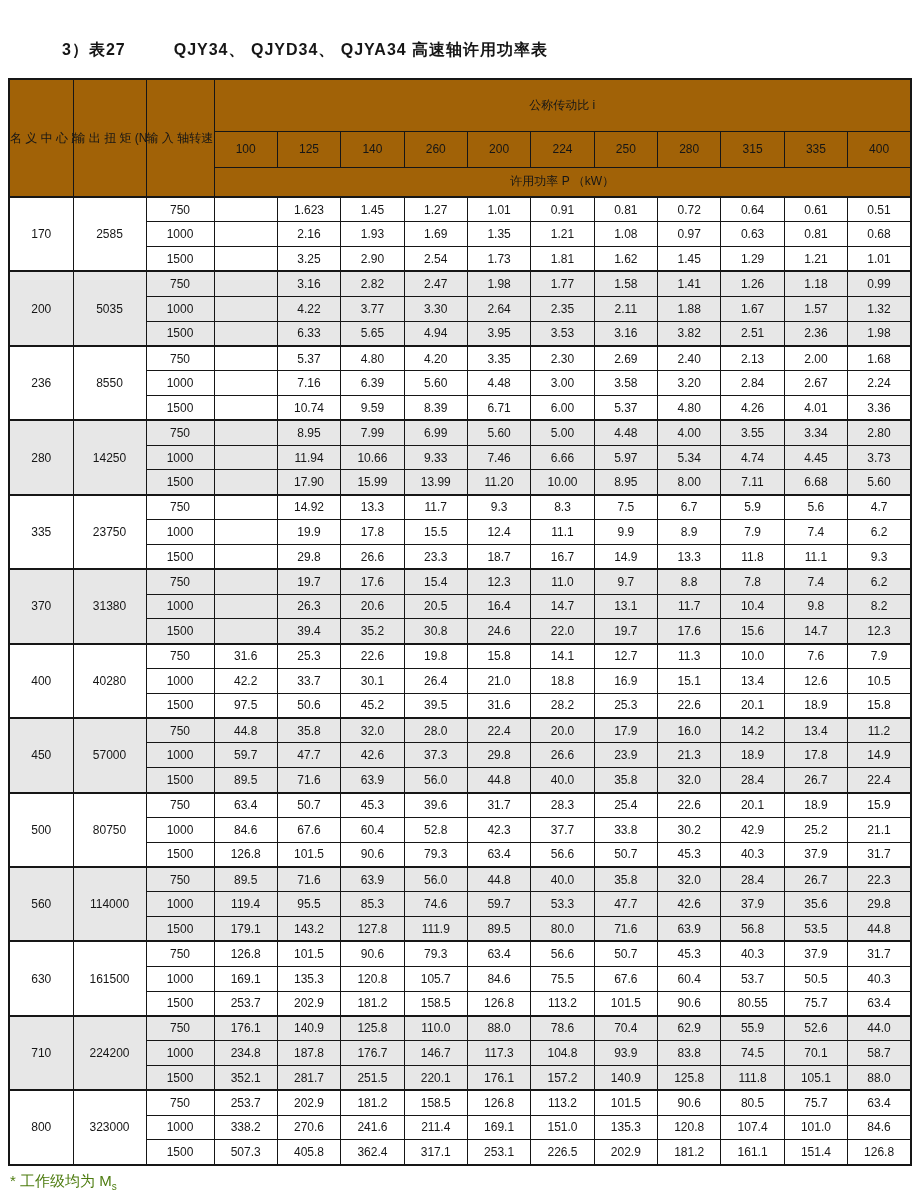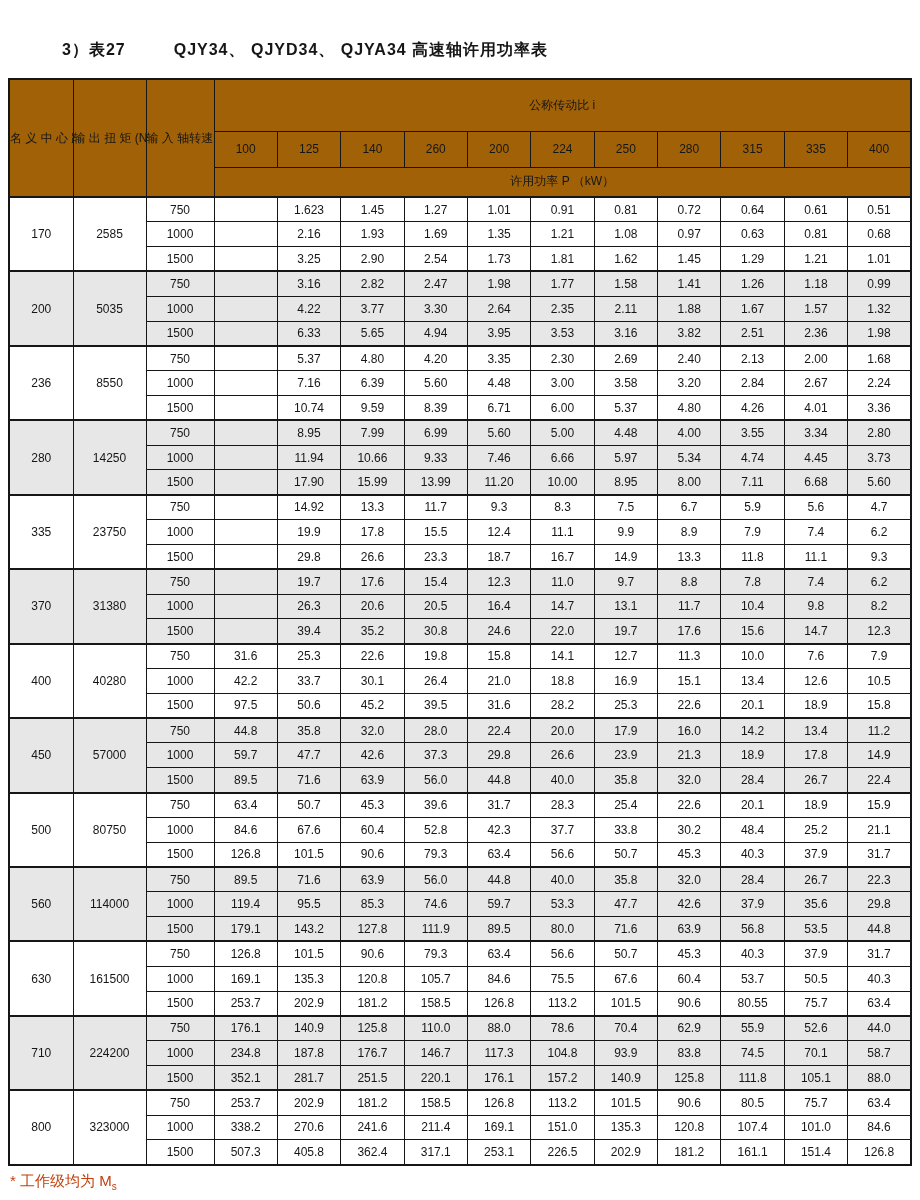"48.4" td { text: 48.4 -> 42.9 }
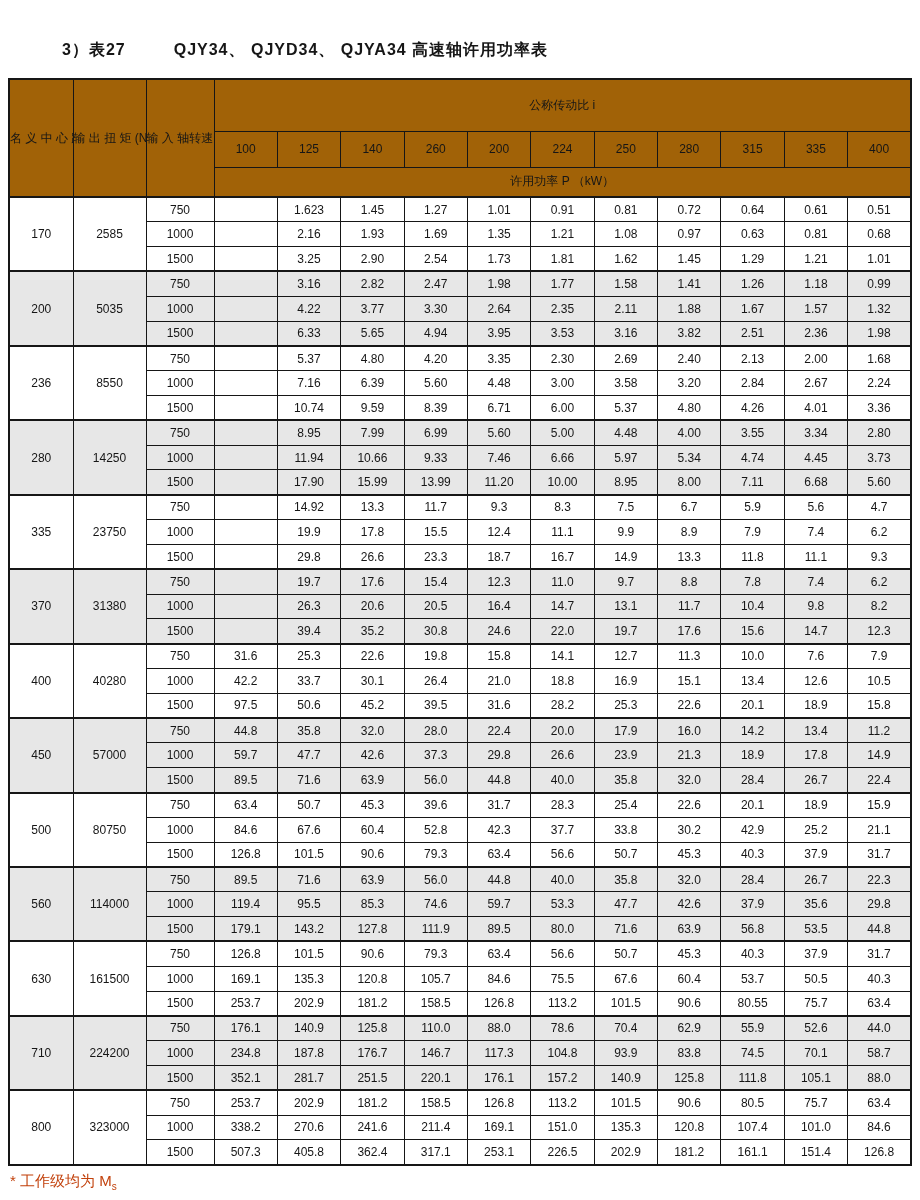"* 工作级均为 Ms" .footnote { color: #c2410c -> #4d7c0f }
